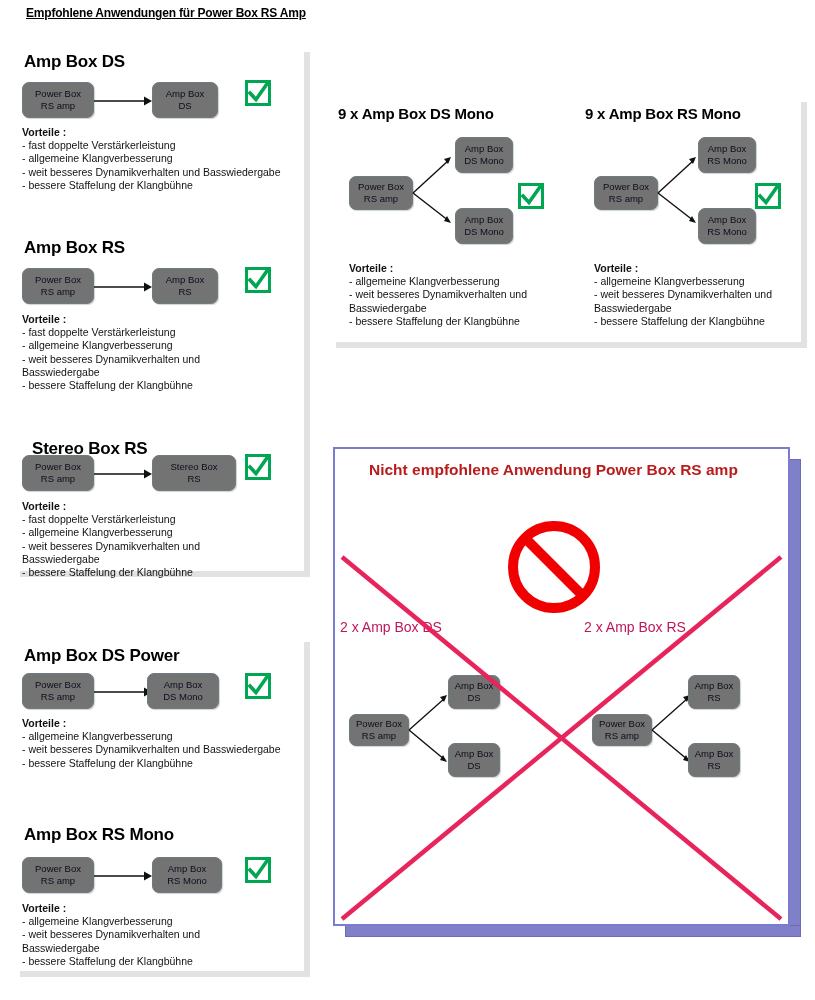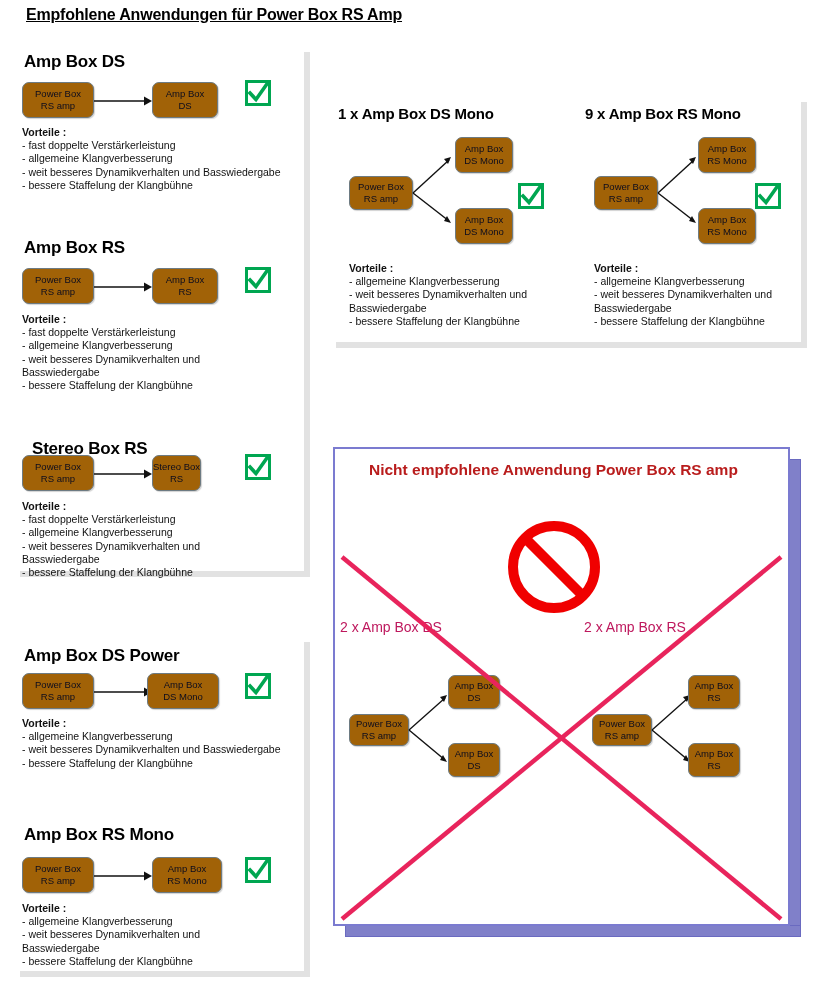"Empfohlene Anwendungen für Power Box" .page-title { font-size: 16px -> 12px }
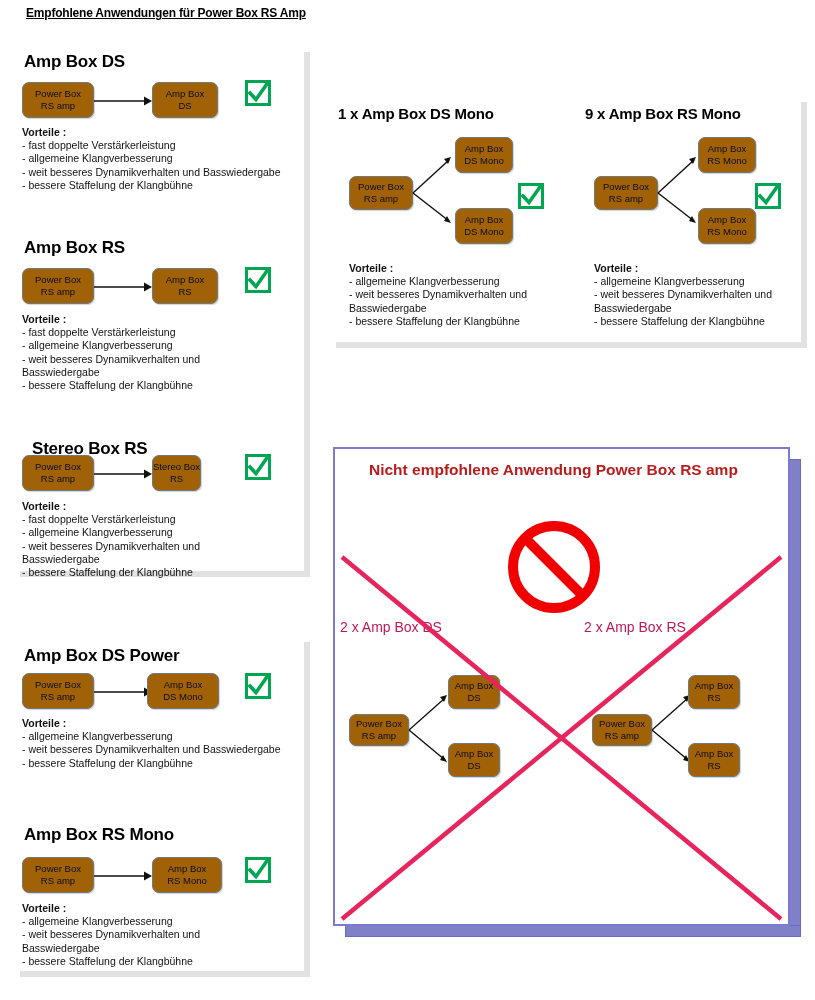"Power Box" .node { background: #a16207 -> #737373 }
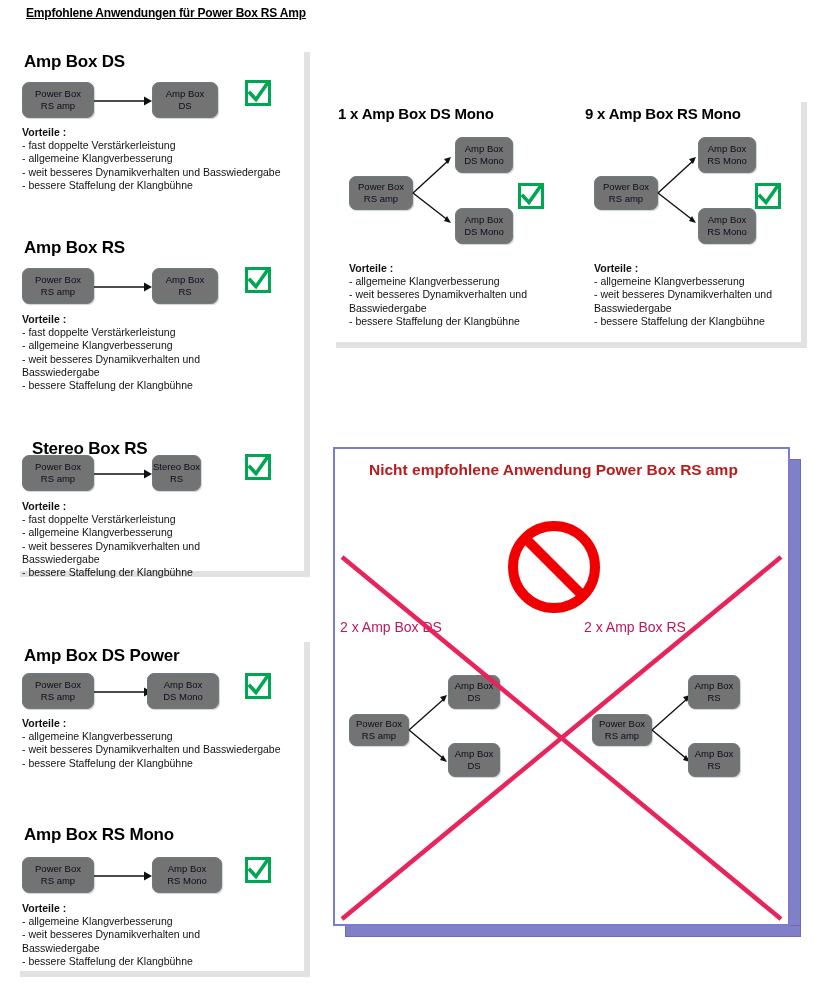"1 x Amp Box DS" div.section-title { text: 1 -> 9 }
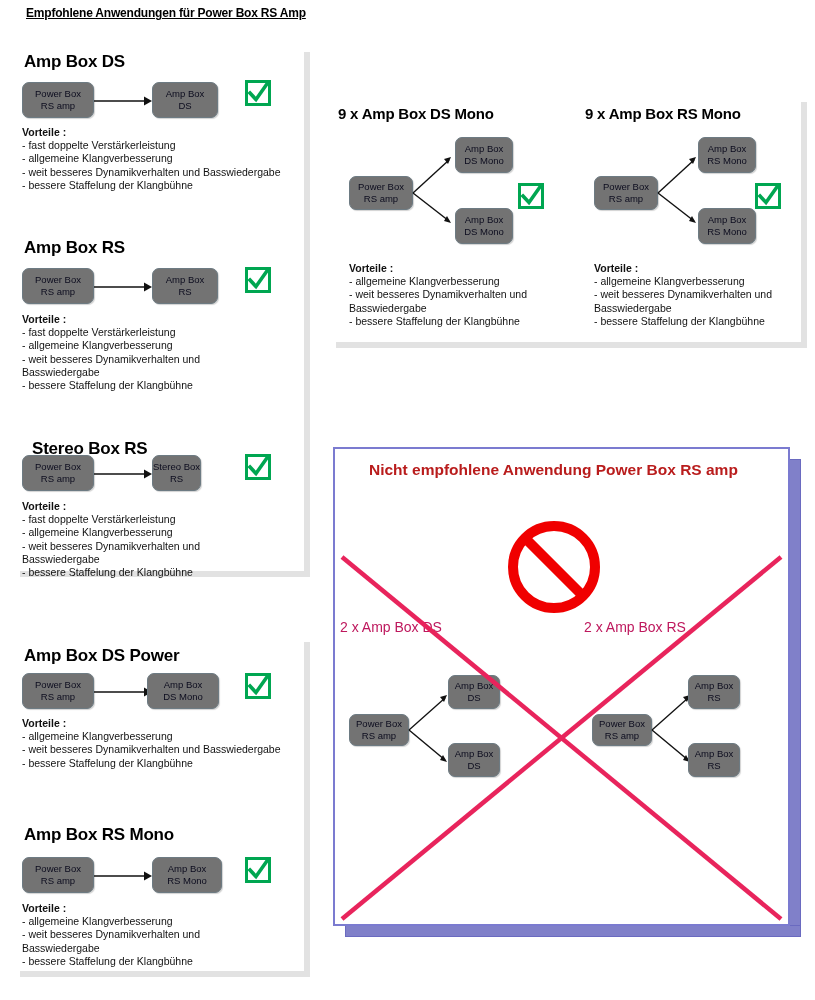"Stereo Box" div.node { width: 49px -> 84px }
